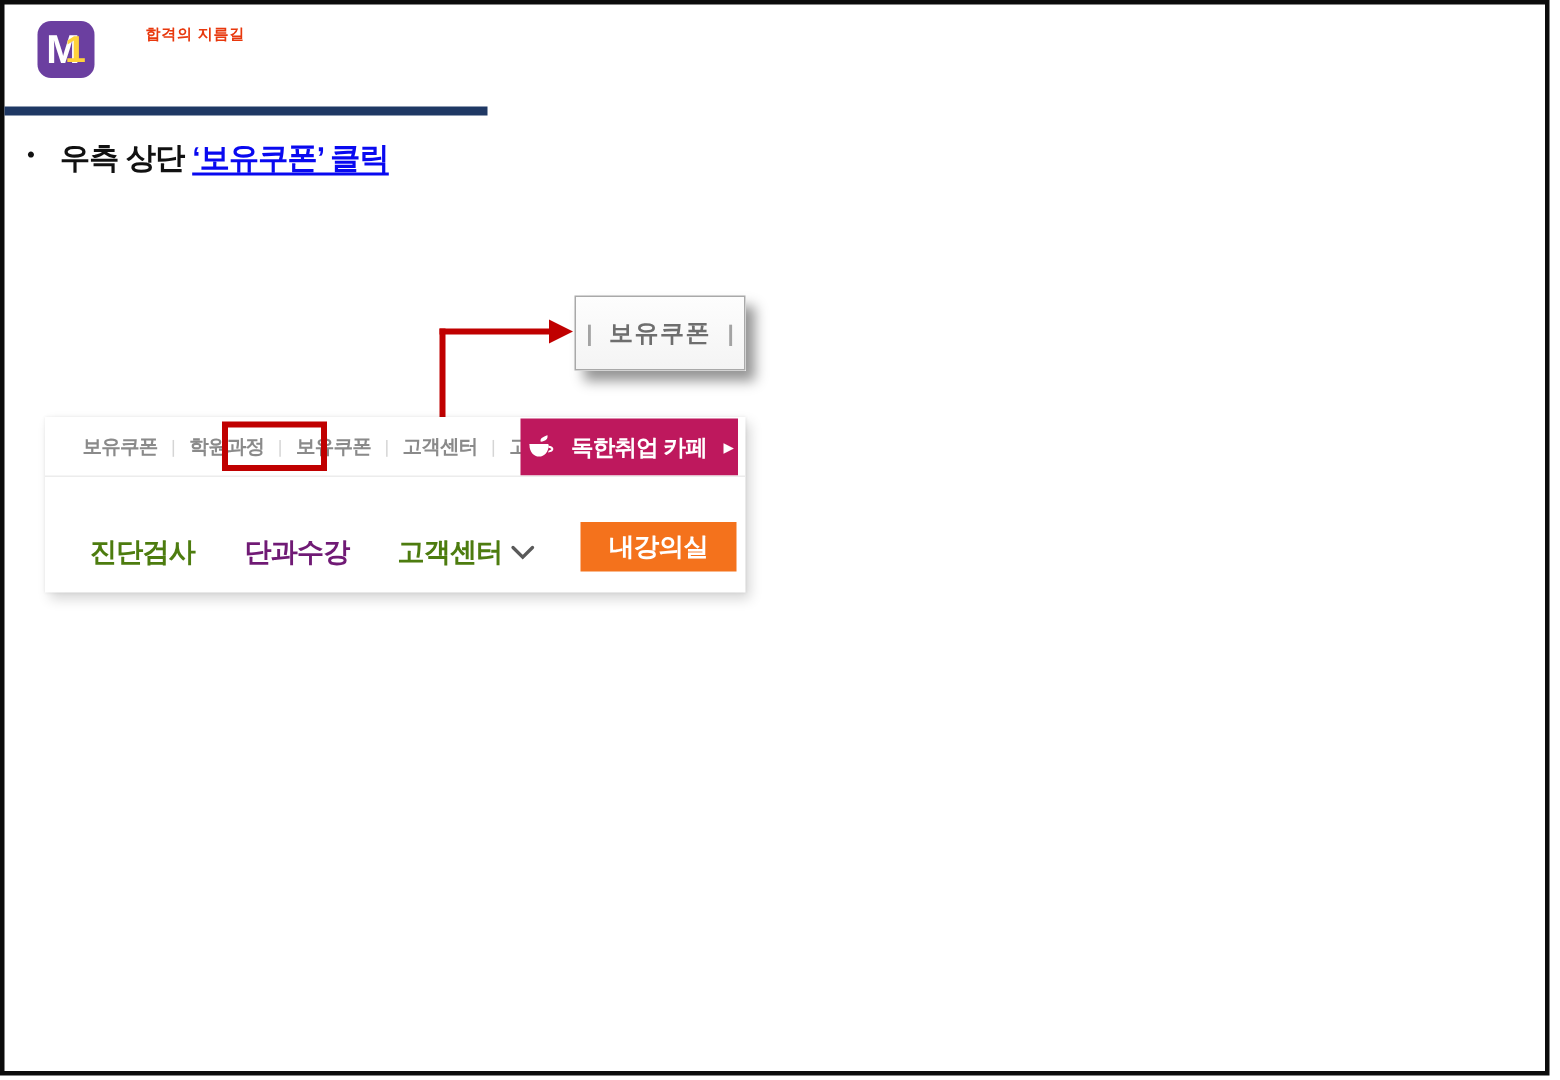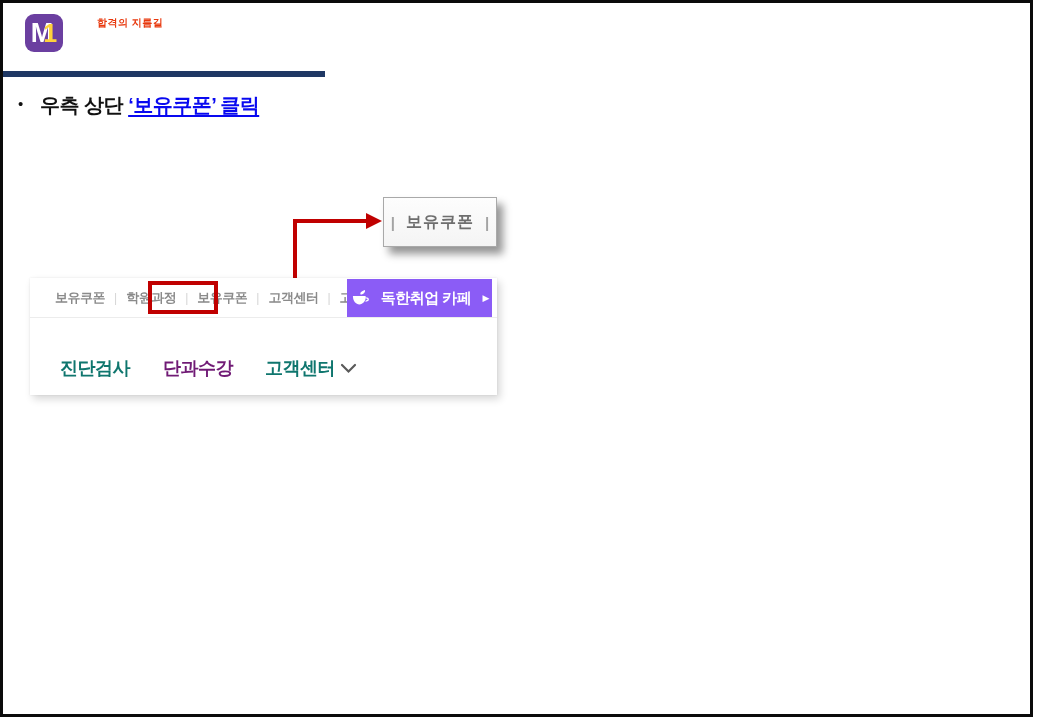"독한취업 카페" .cafe-btn { background: #8b5cf6 -> #be185d }
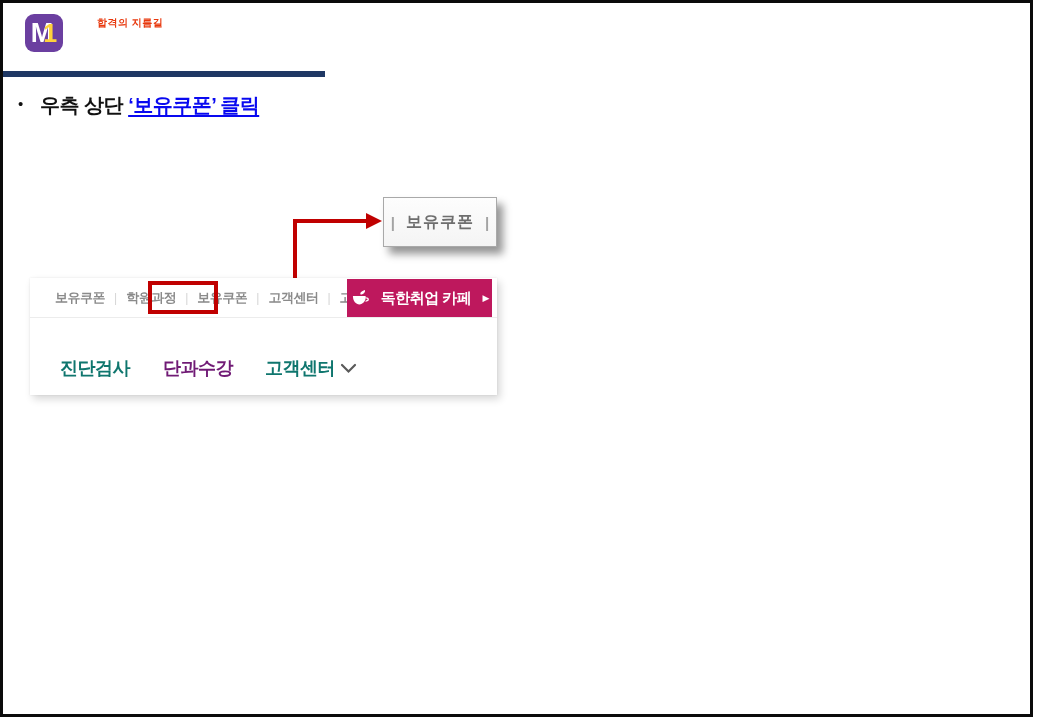"진단검사" .main-item { color: #0f766e -> #4d7c0f }
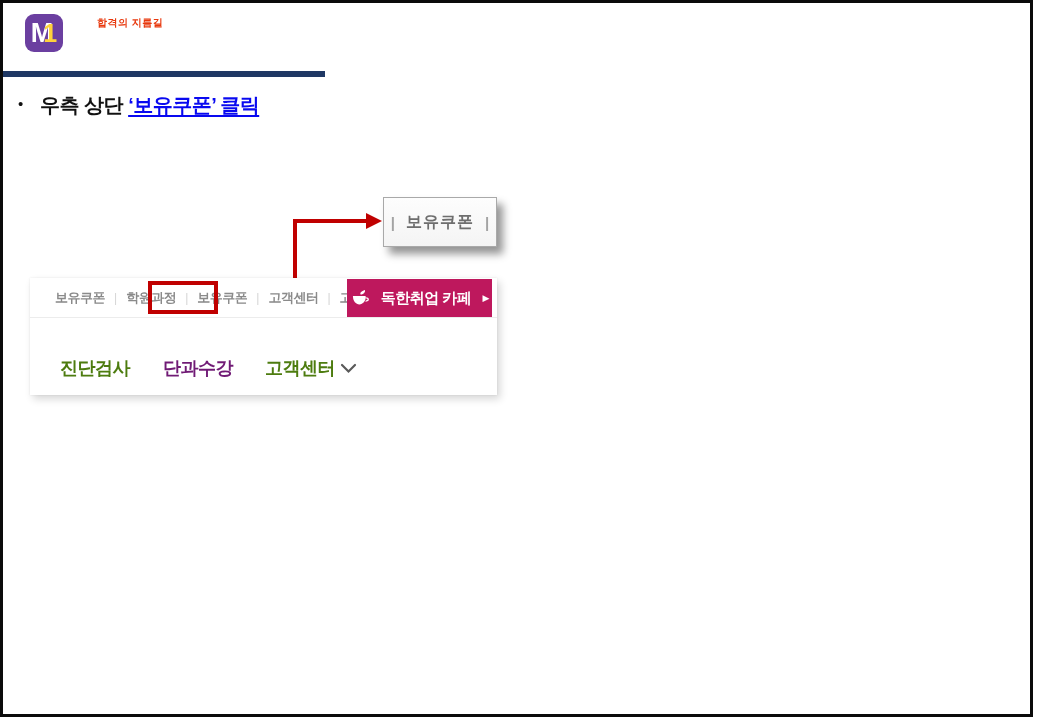"내강의실" div.classroom-btn { html: none -> <div>내강의실</div> }
